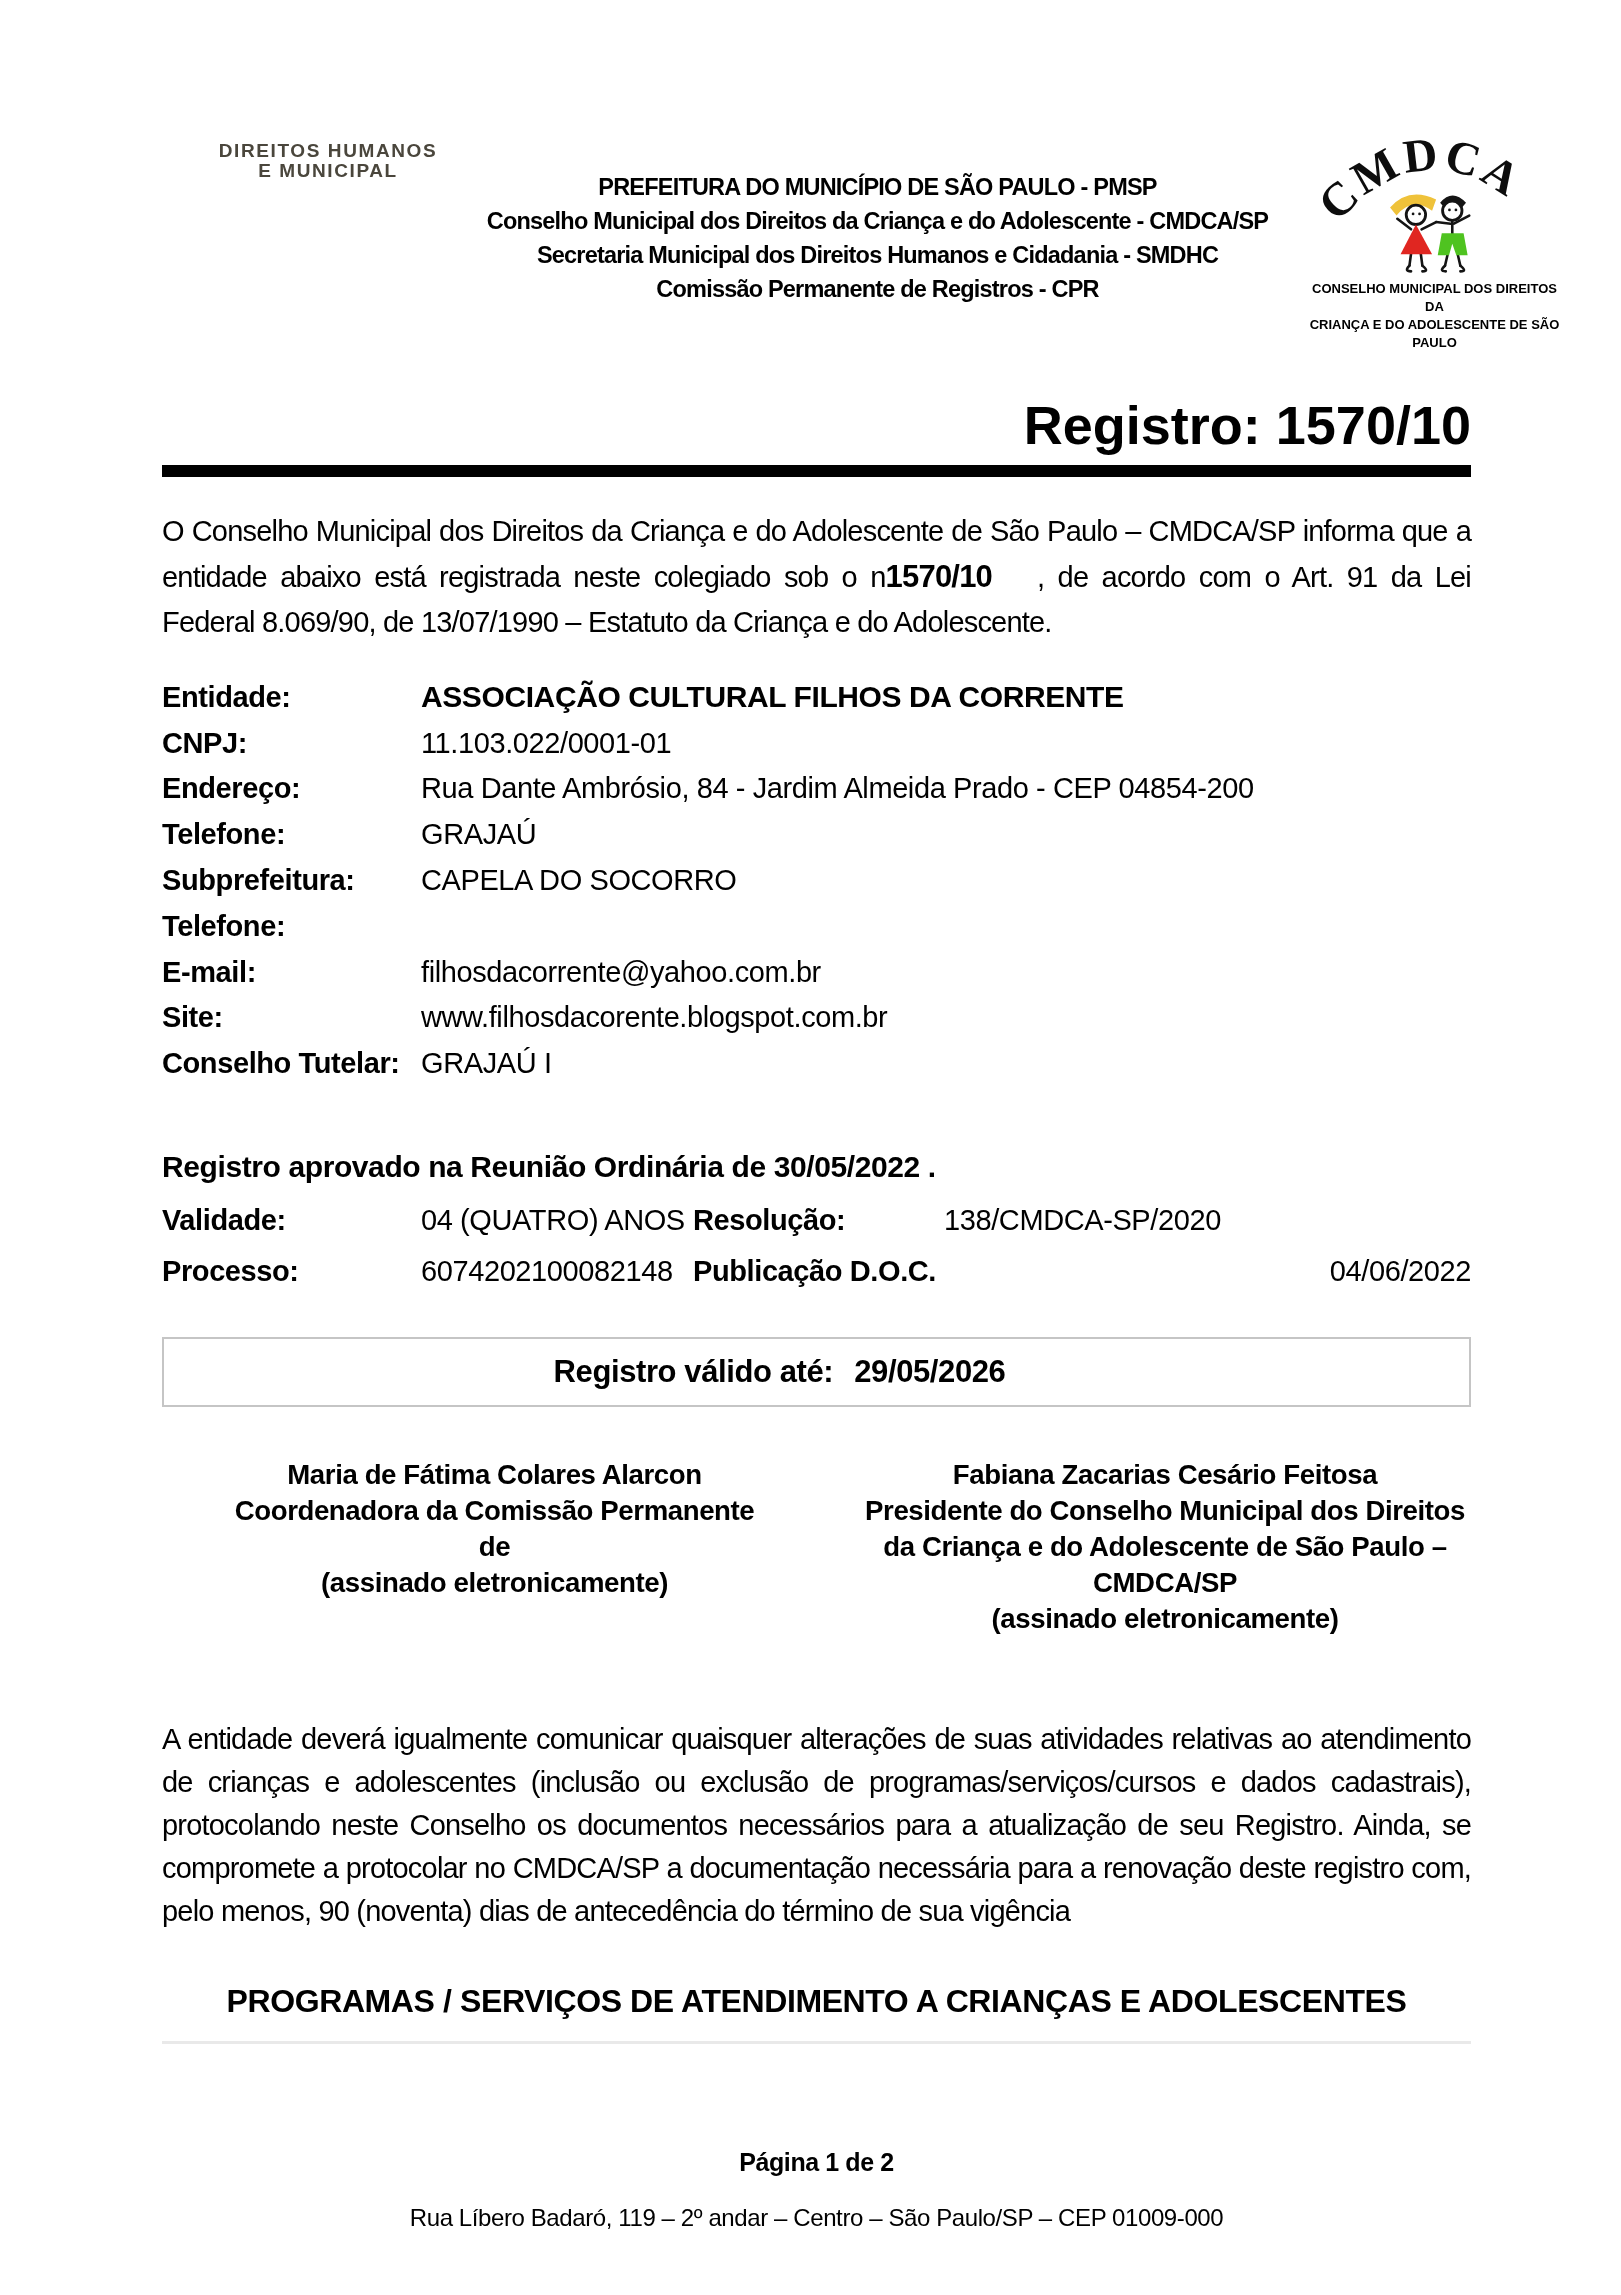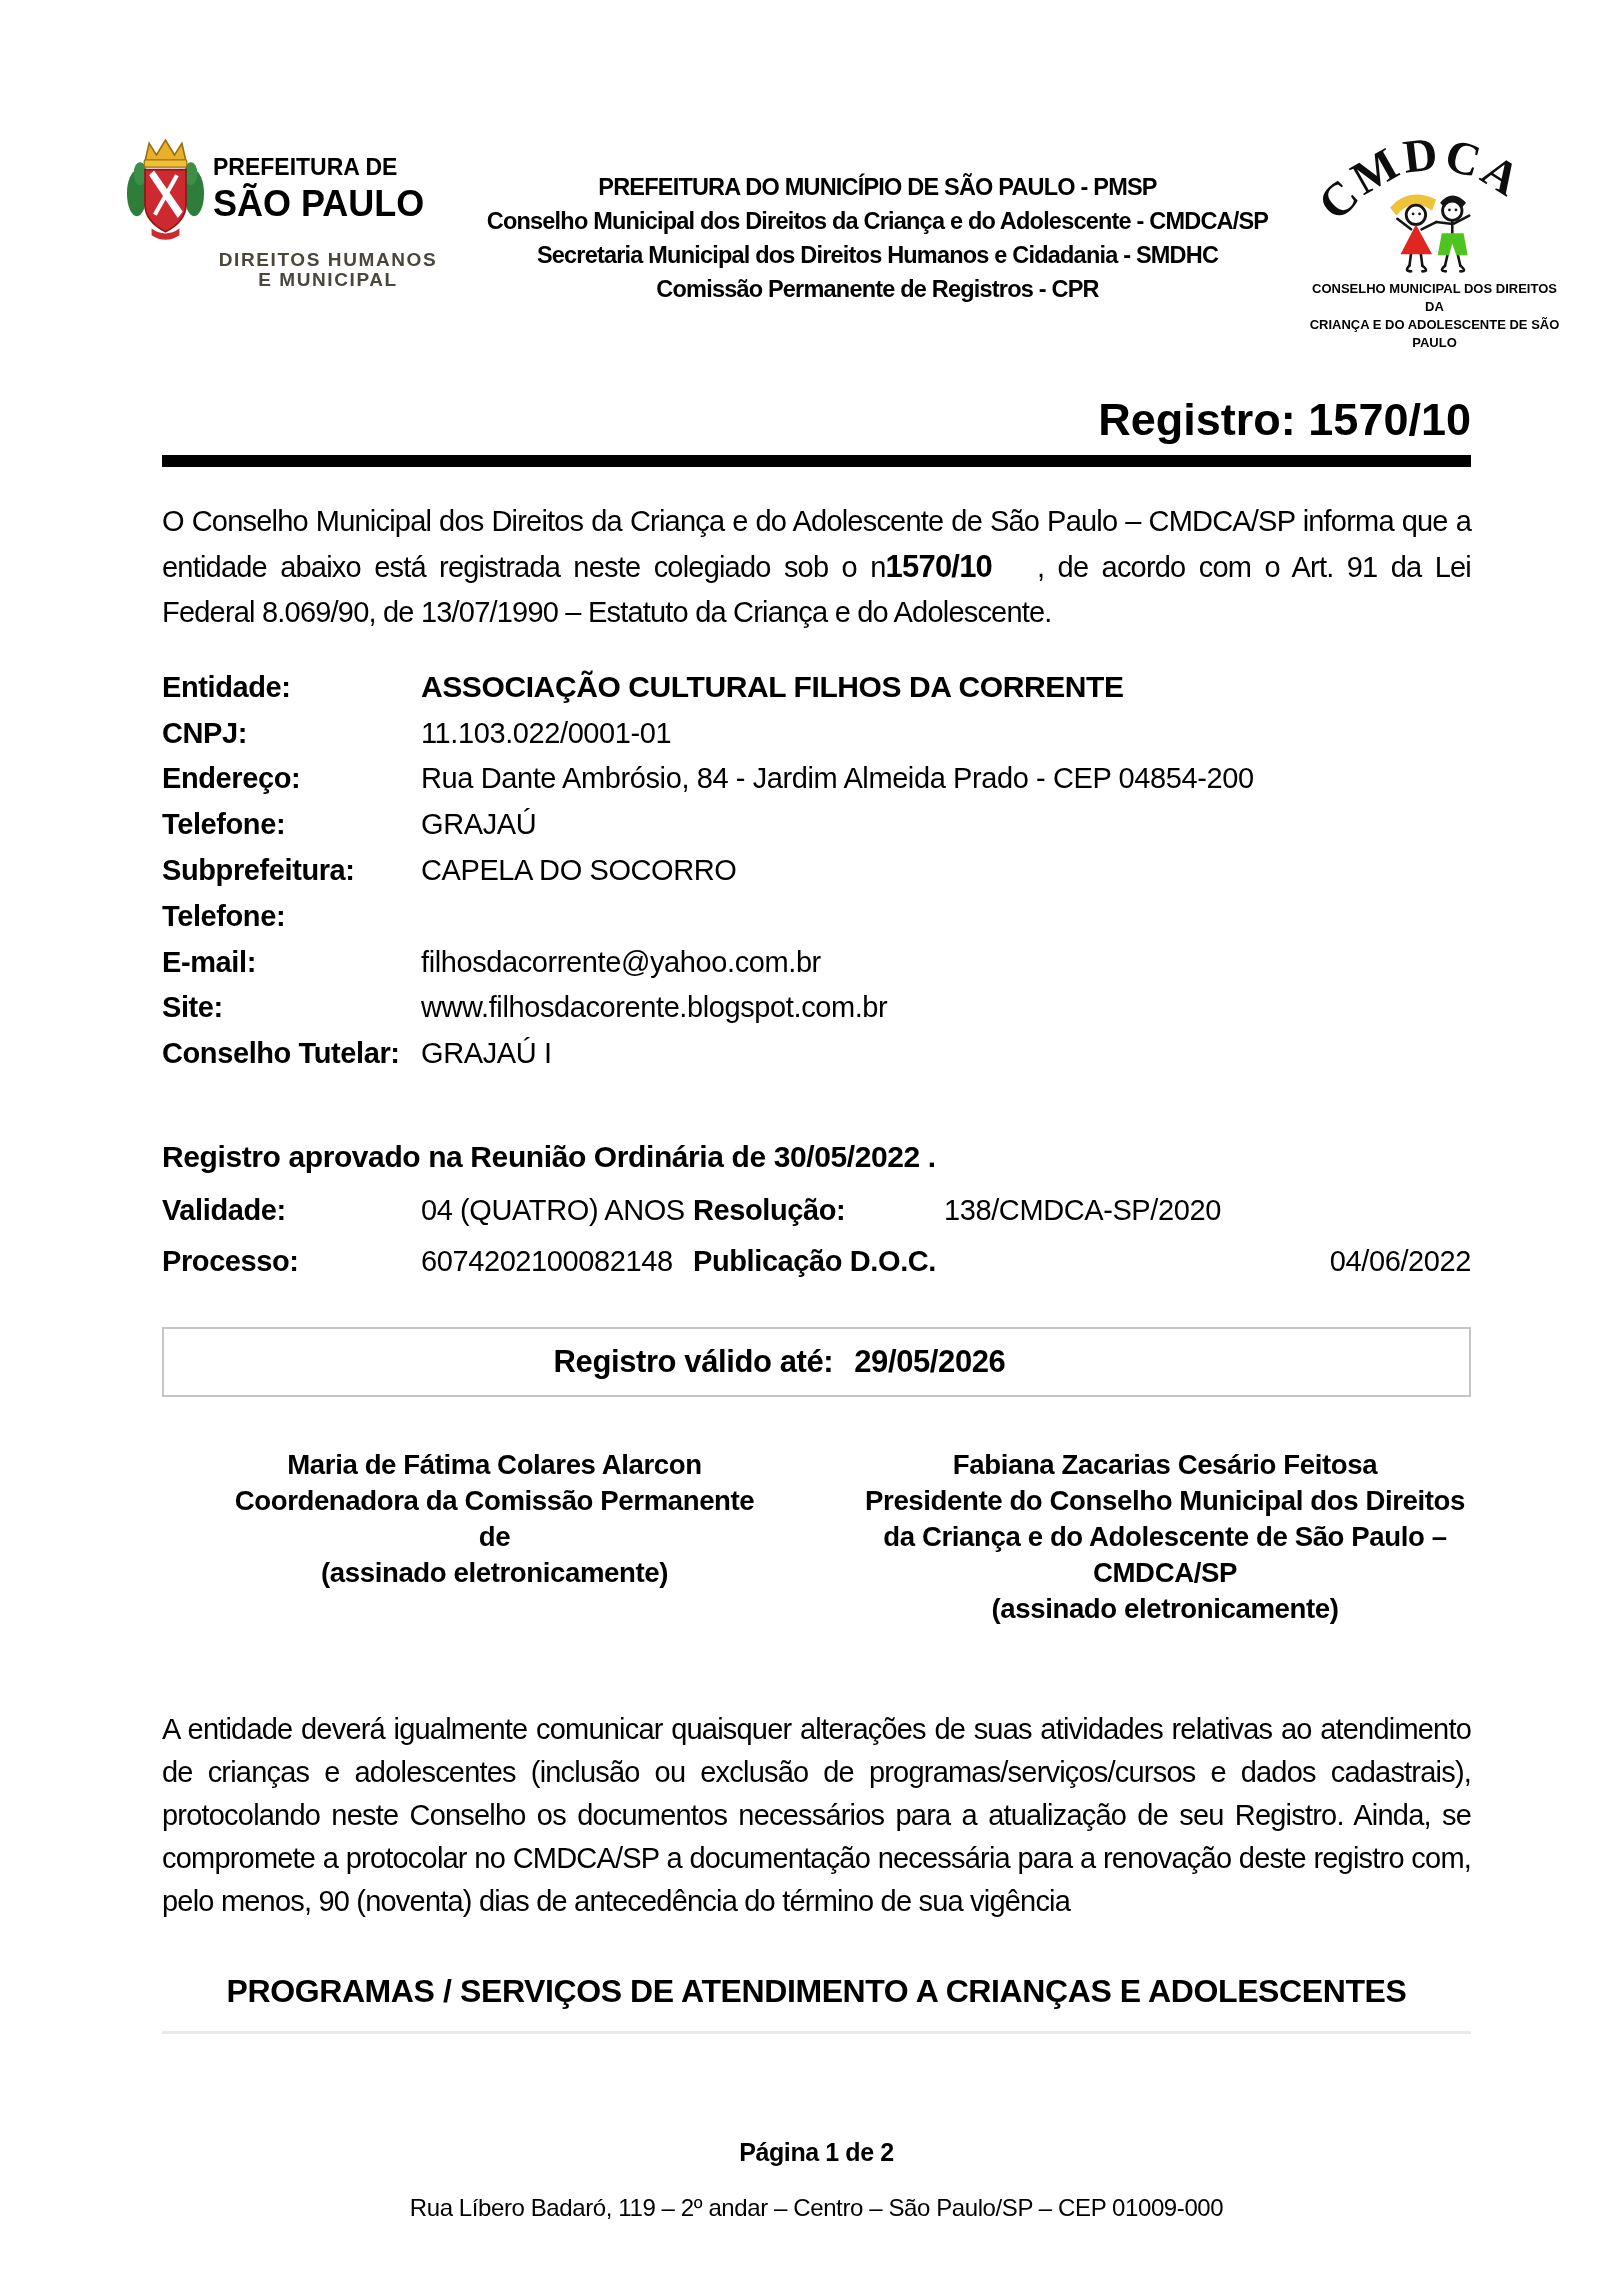"PREFEITURA DE" div.sp-logo-top { html: <div> <svg> <ellipse></ellipse> <ellipse></ellipse> <ellipse></ellipse> <ellipse></ellipse> <path></path> <rect></rect> <path></path> <path></path> <path></path> <path></path> </svg> <div> <div>PREFEITURA DE</div> <div>SÃO PAULO</div> </div> </div> -> none }
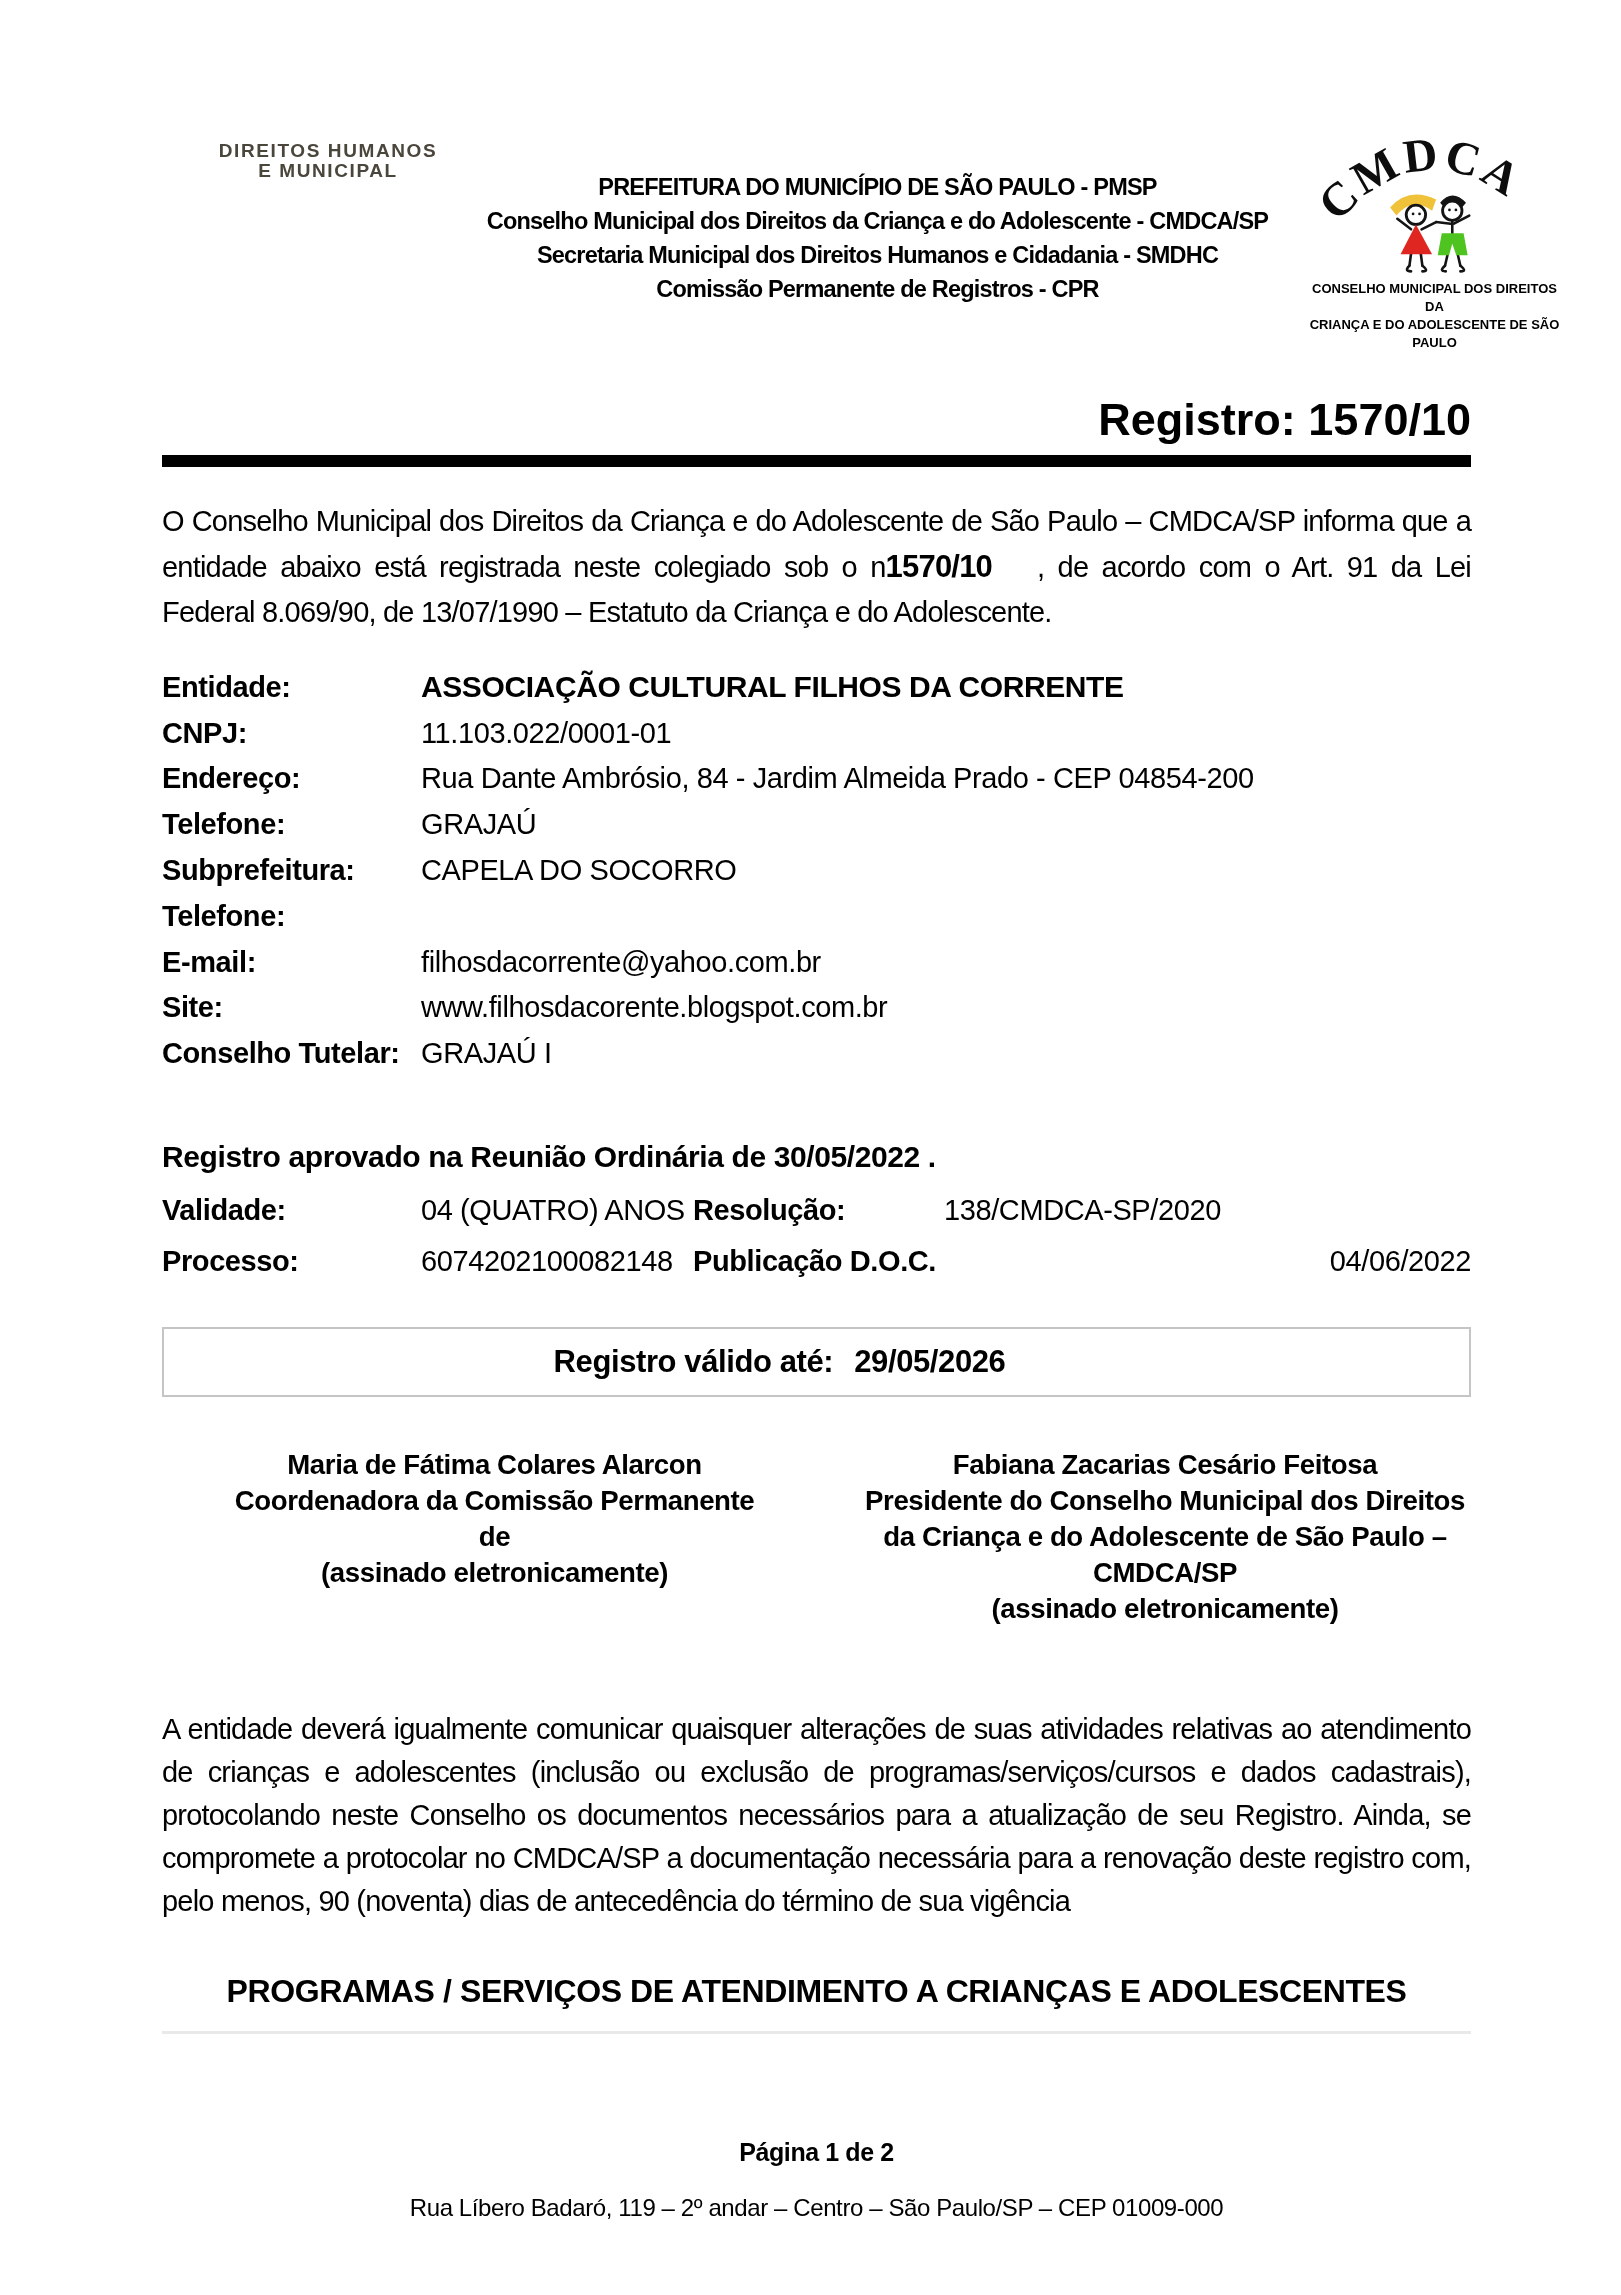"Registro: 1570/10" .registro-title { font-size: 45px -> 54px }
